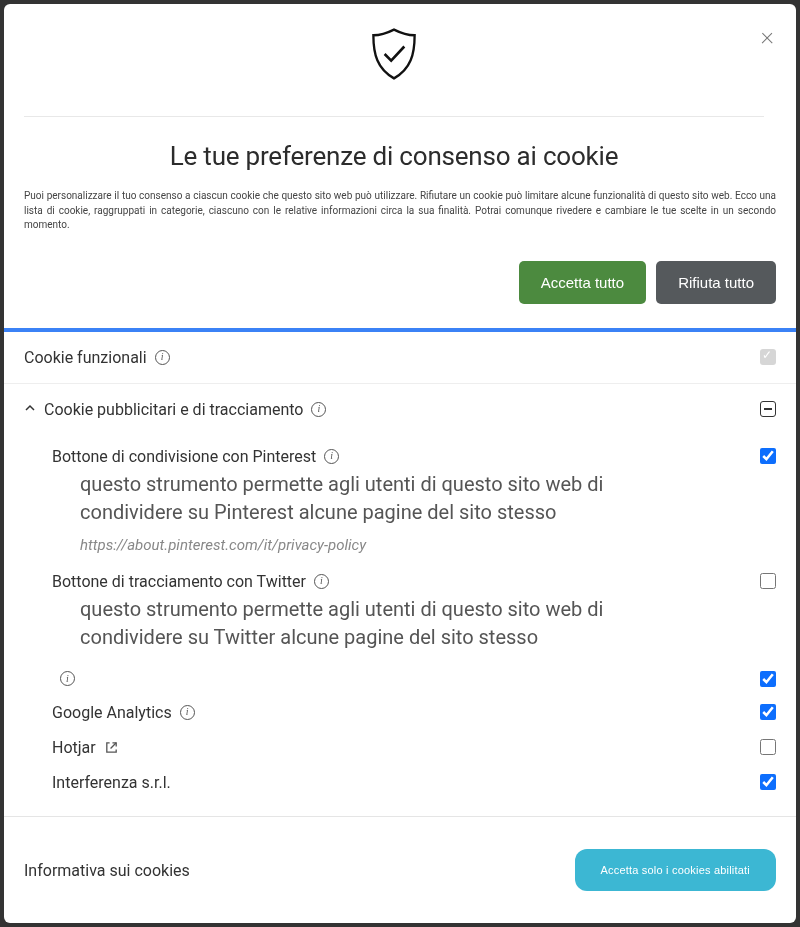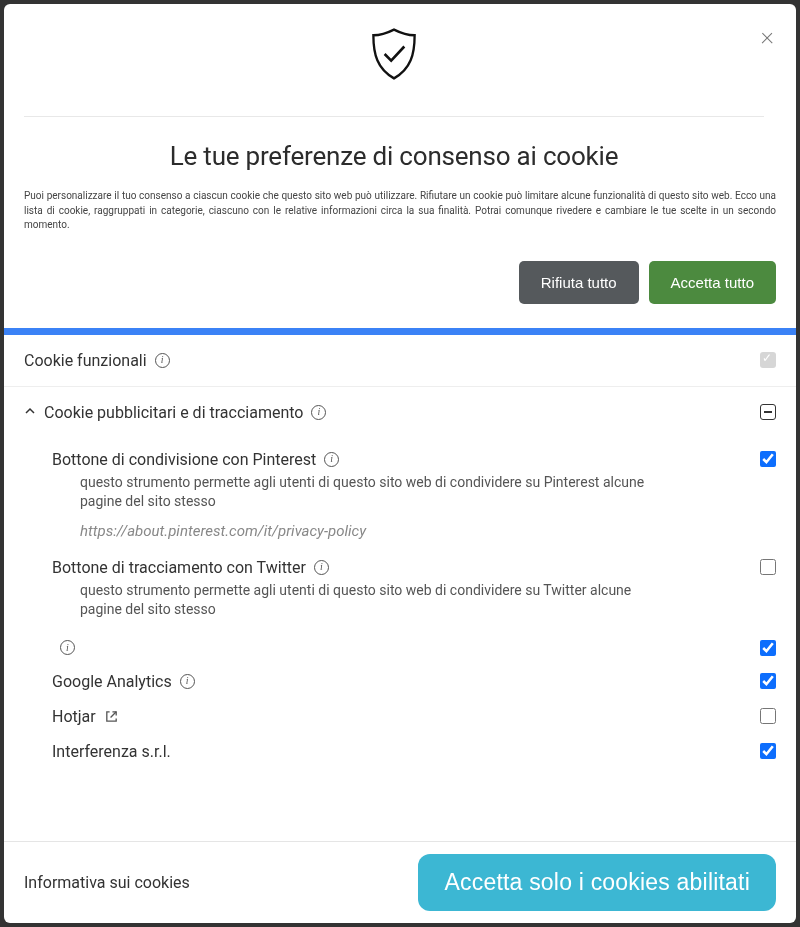"Rifiuta tutto" button.btn { order: before "Accetta tutto" -> after "Accetta tutto" }
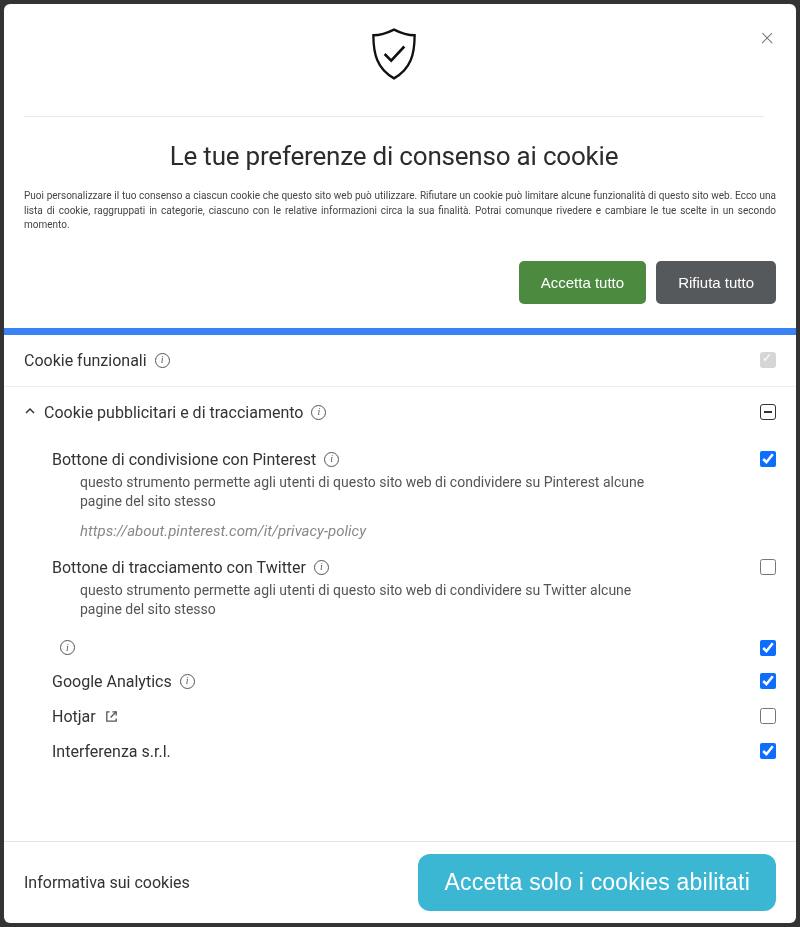"Cookie funzionali" .categories { border-top: 7px solid #3b82f6 -> 4px solid #3b82f6 }
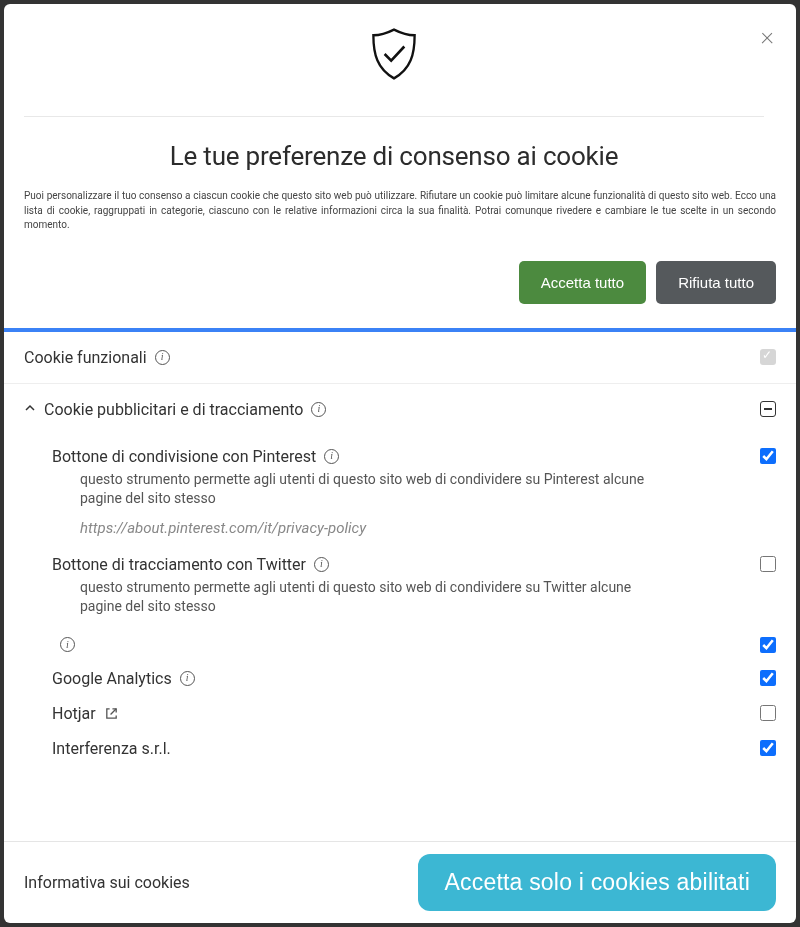"questo strumento permette agli utenti" .cookie-desc { font-size: 14px -> 20px }
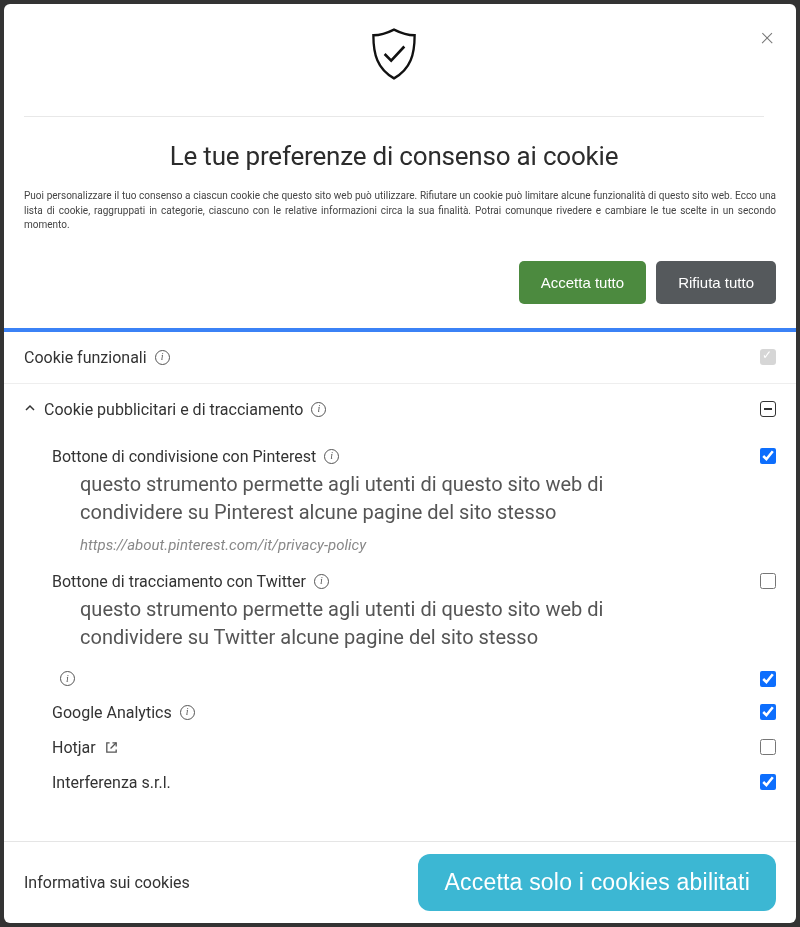"Informativa sui cookies" .footer { padding: 12px 20px -> 32px 20px }
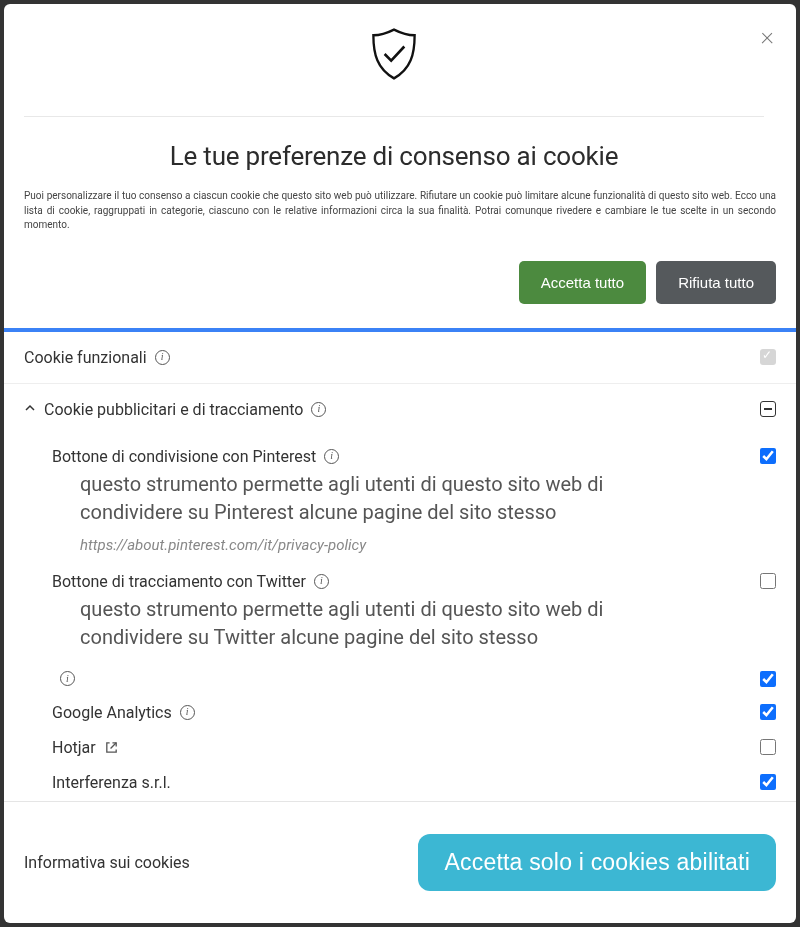"Accetta solo i cookies abilitati" .btn-cyan { font-size: 23px -> 11px }
